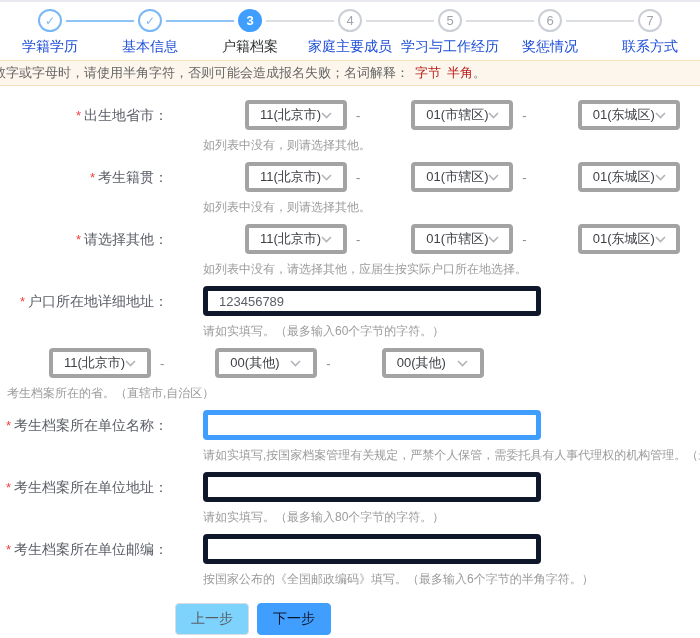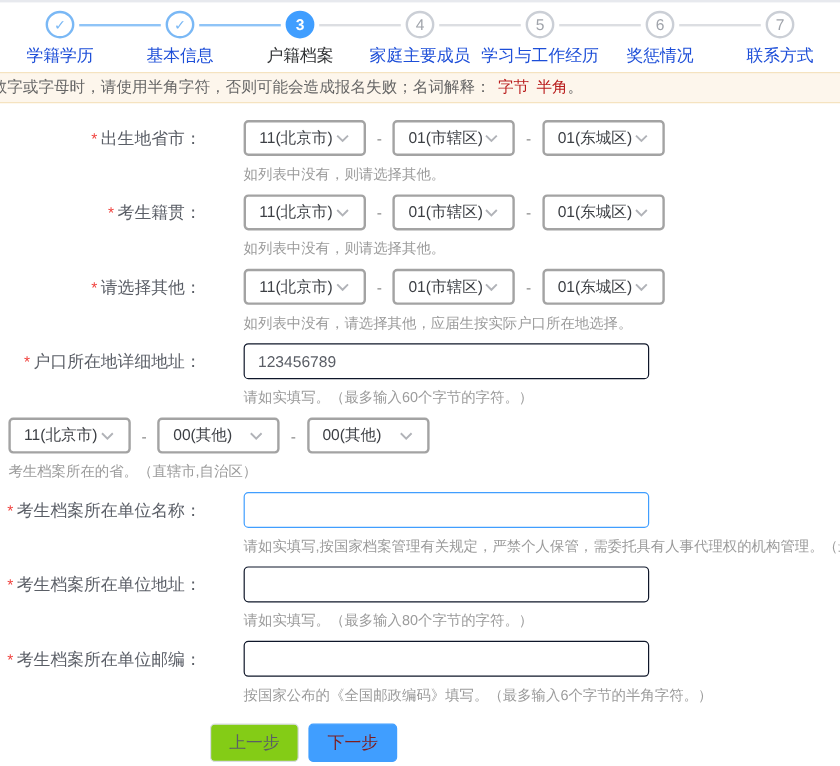"11(北京市)" .select { border: 2px solid #a3a3a3 -> 4px solid #a3a3a3; margin-left: none -> 42px }
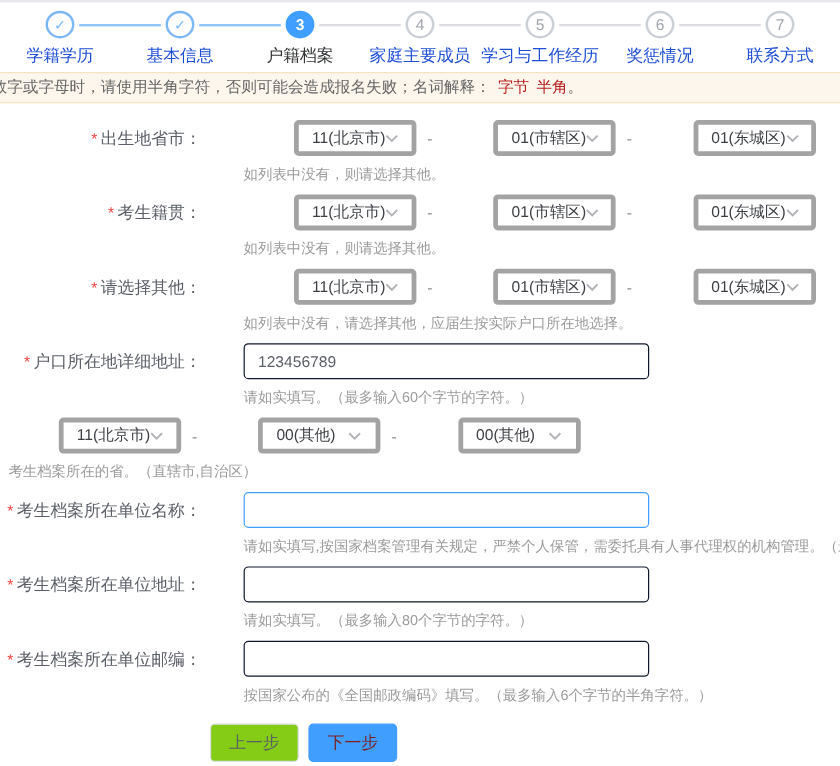"123456789" .text-input { border: 1px solid #0f172a -> 5px solid #0f172a }
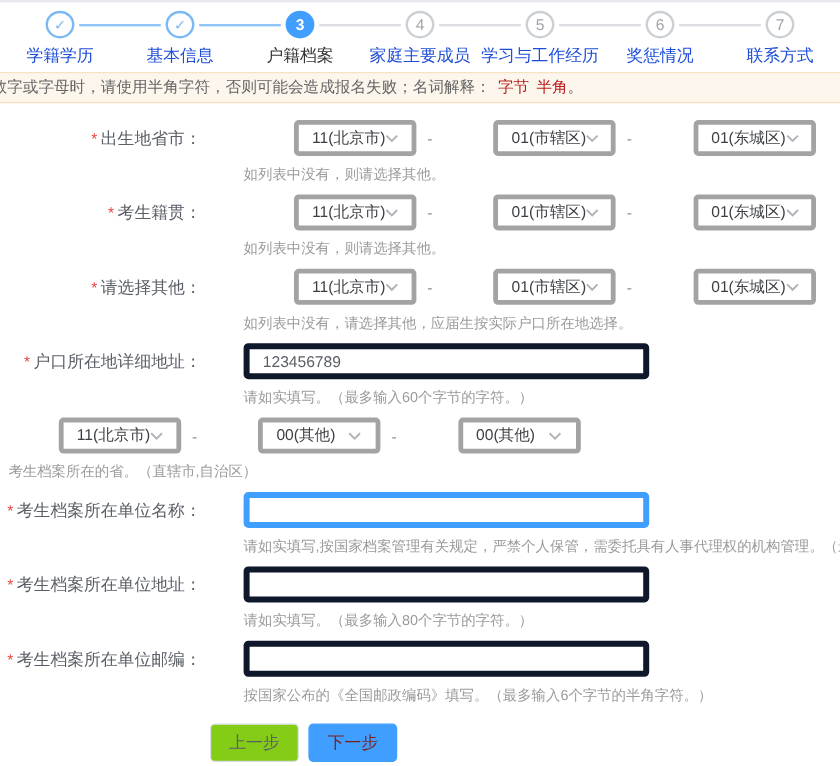"上一步" .btn.plain { background: #84cc16 -> #7dd3fc }
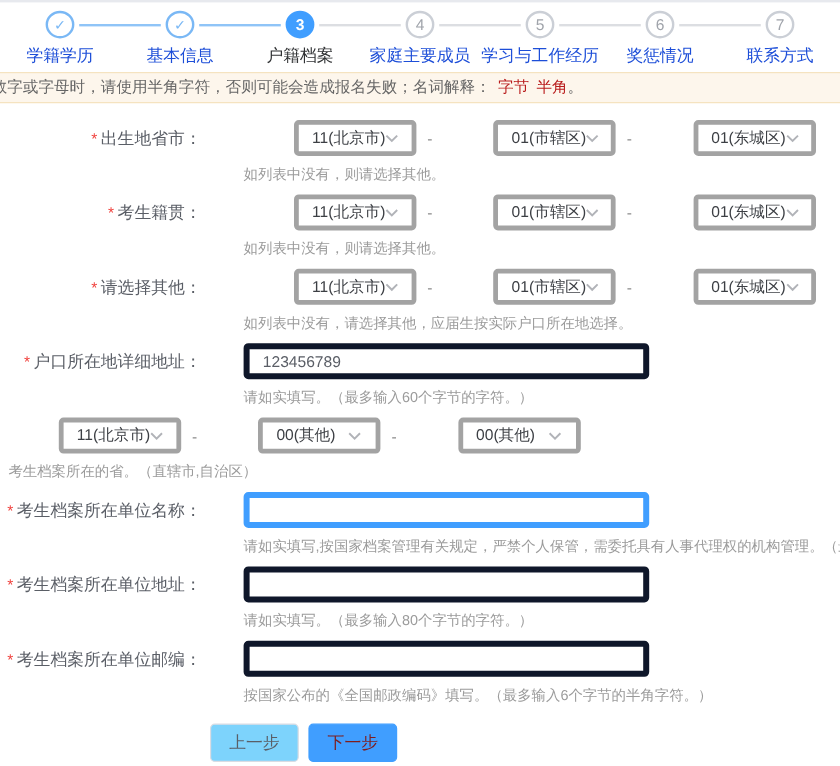"下一步" .btn.primary { color: #7f1d1d -> #0f172a }
